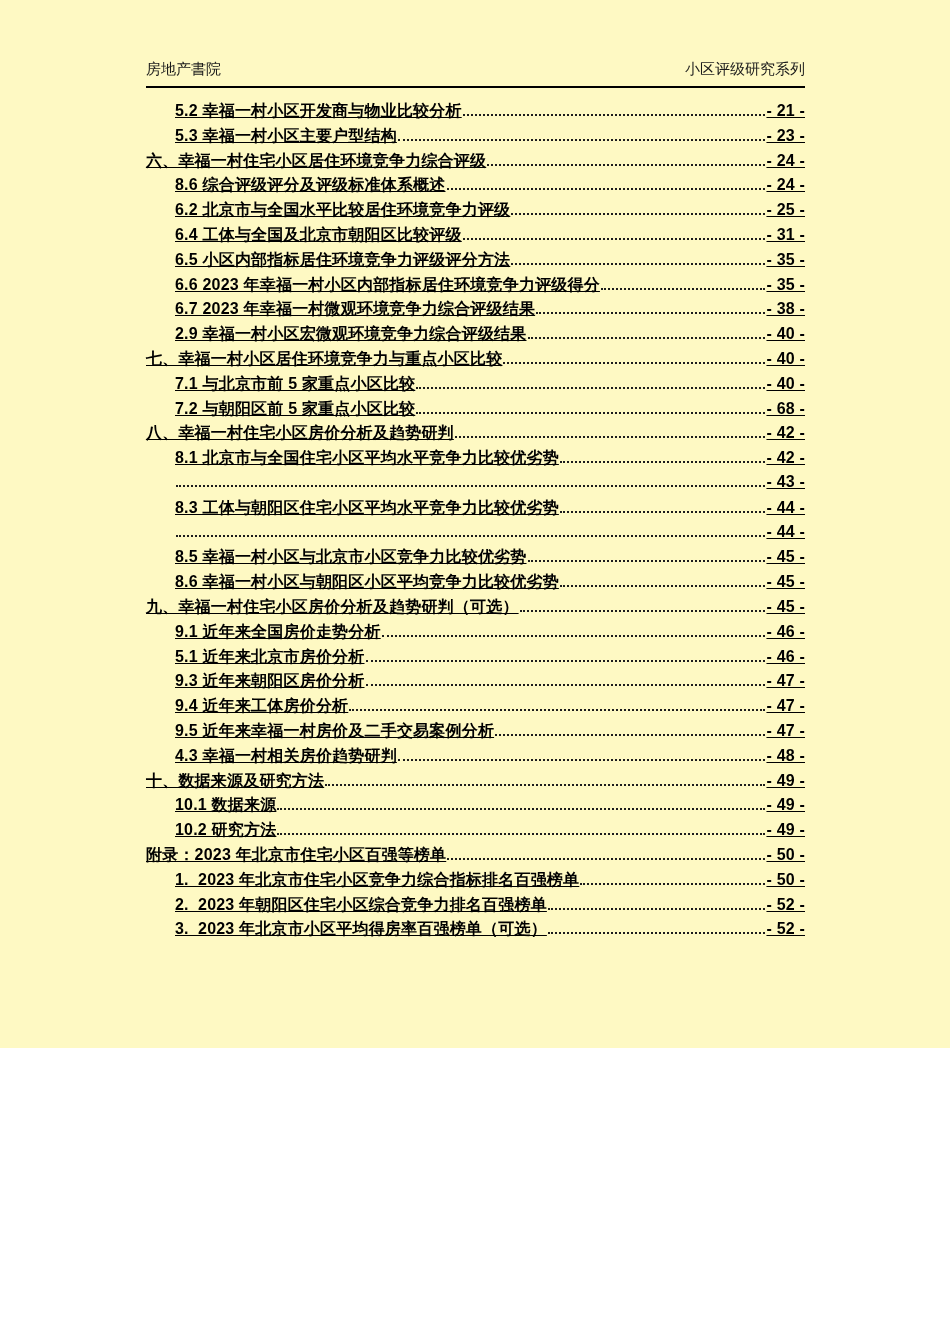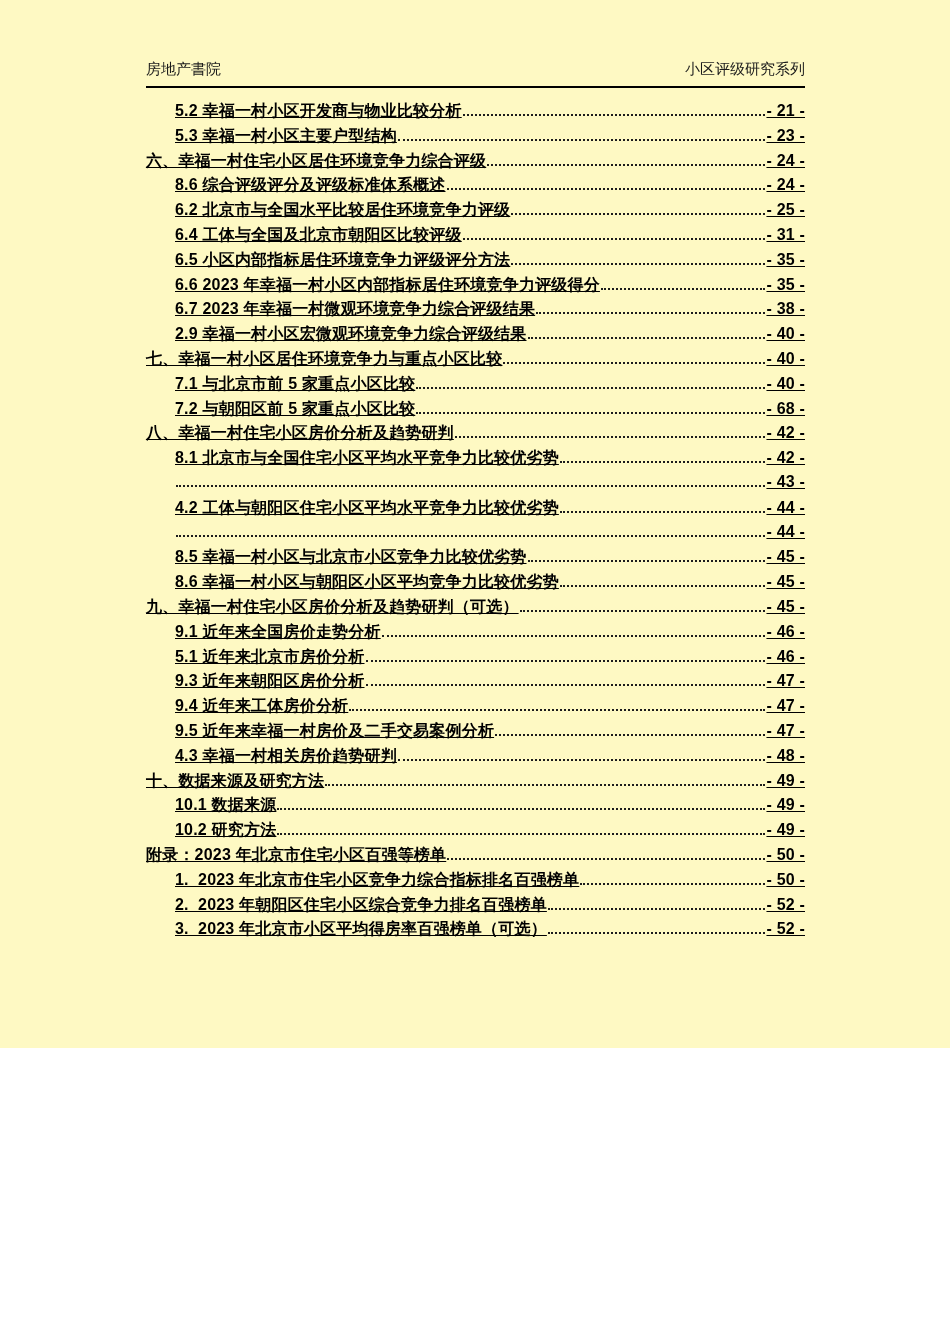"4.2 工体与朝阳区住宅小区平均水平竞争力比较优劣势" span.label { text: 4.2 -> 8.3 }
